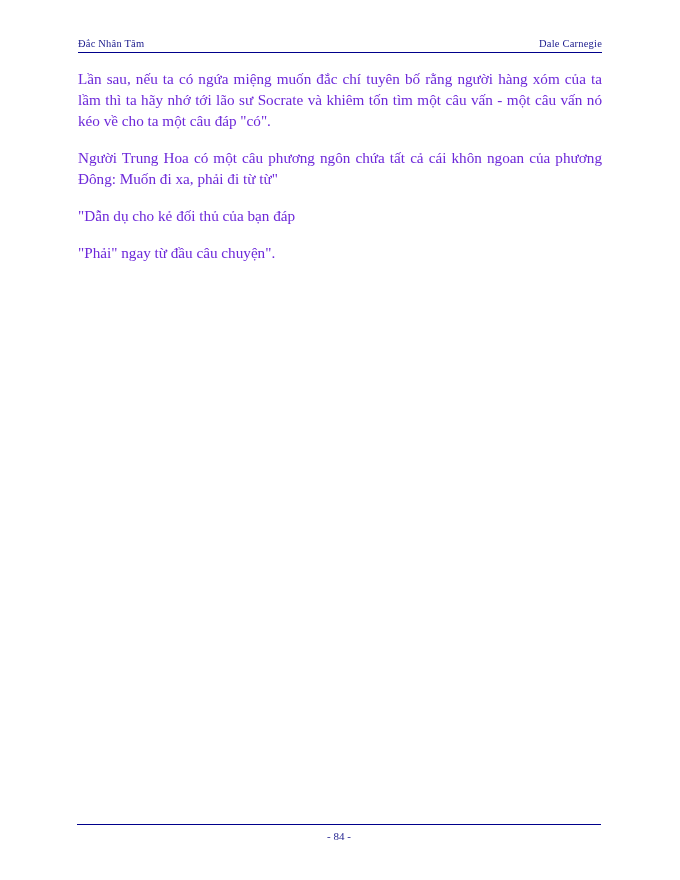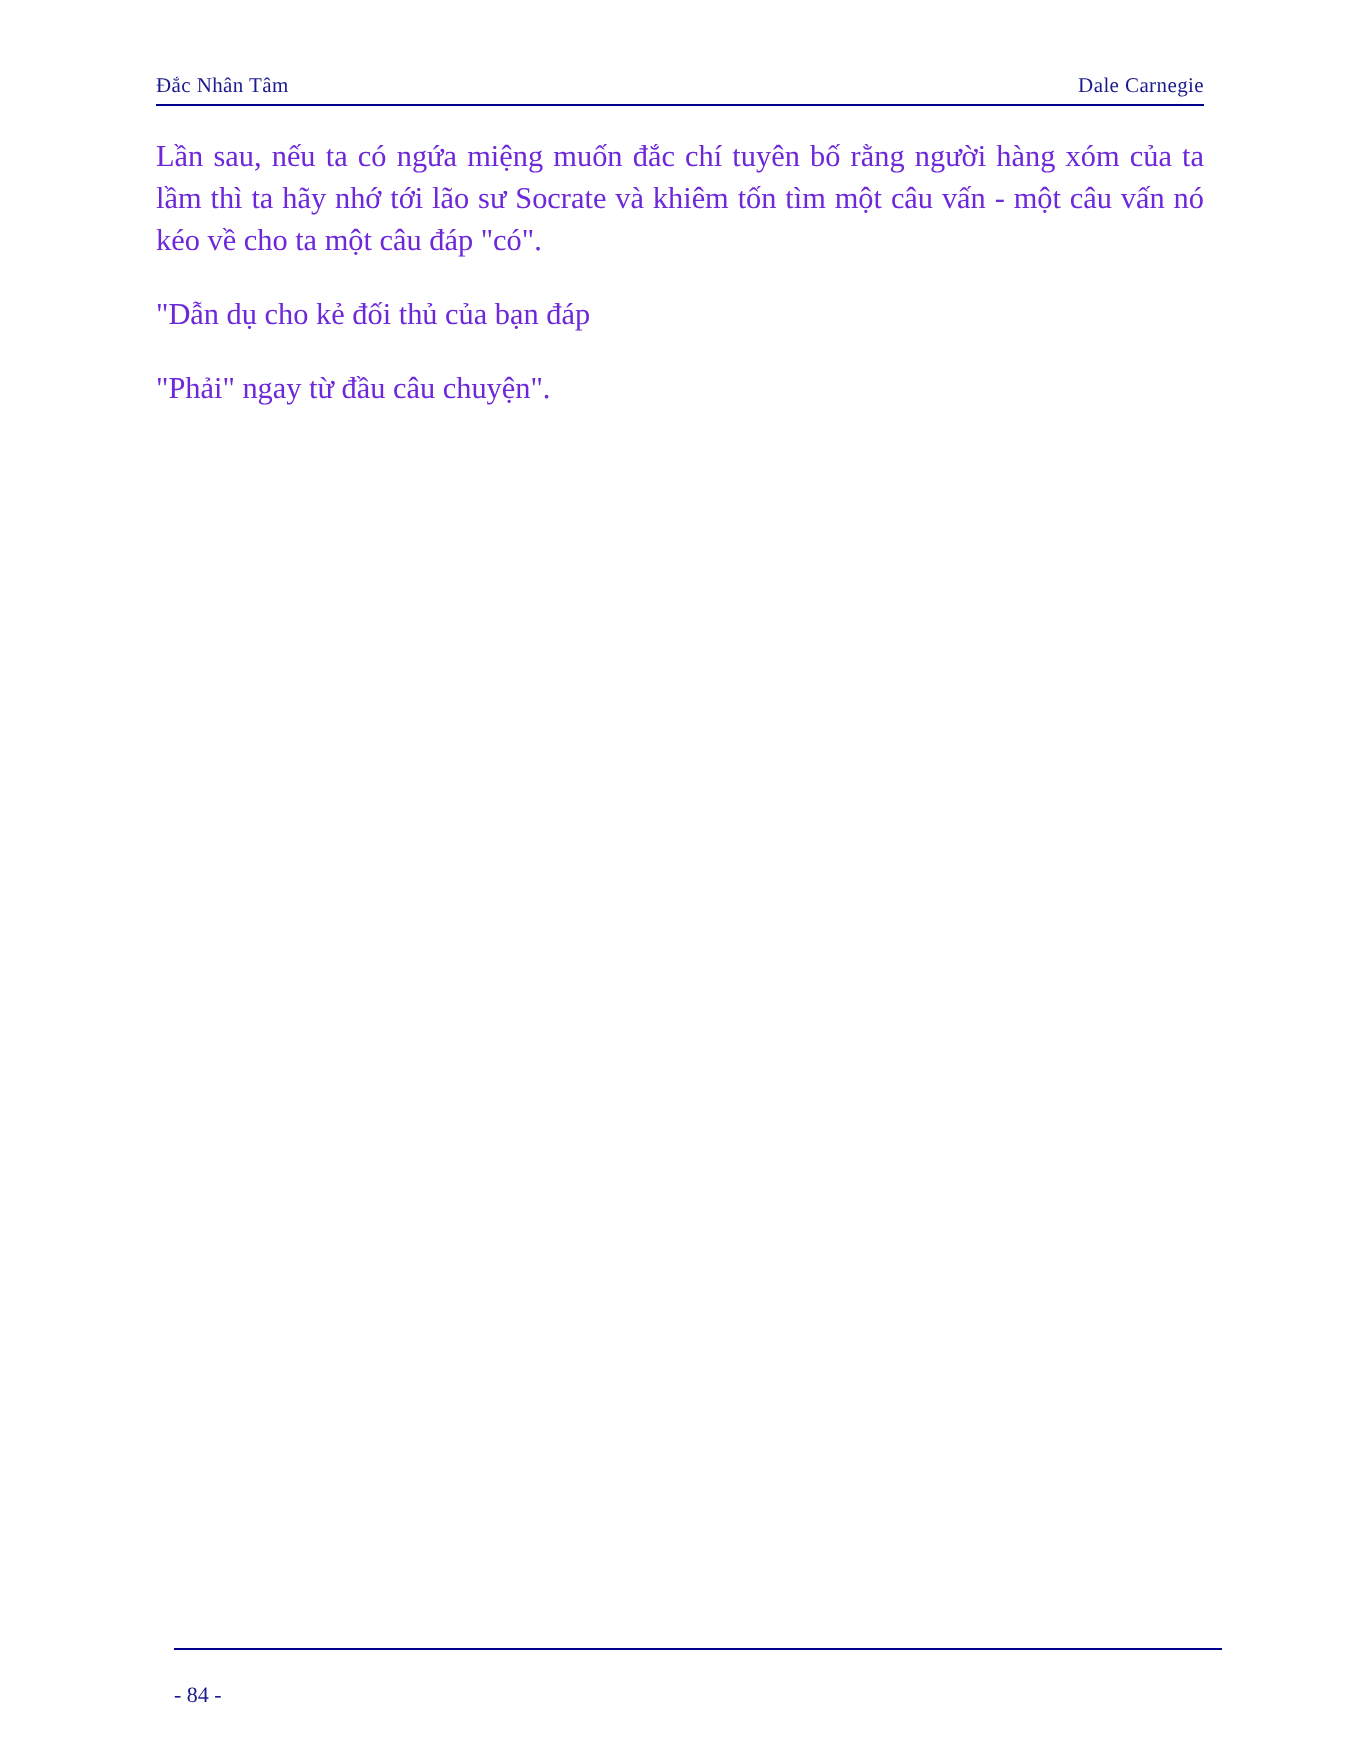"Người Trung Hoa có một" p.para { html: none -> <p>Người Trung Hoa có một câu phương ngôn chứa tất cả cái khôn ngoan của phương Đông: Muốn đi xa, phải đi từ từ"</p> }
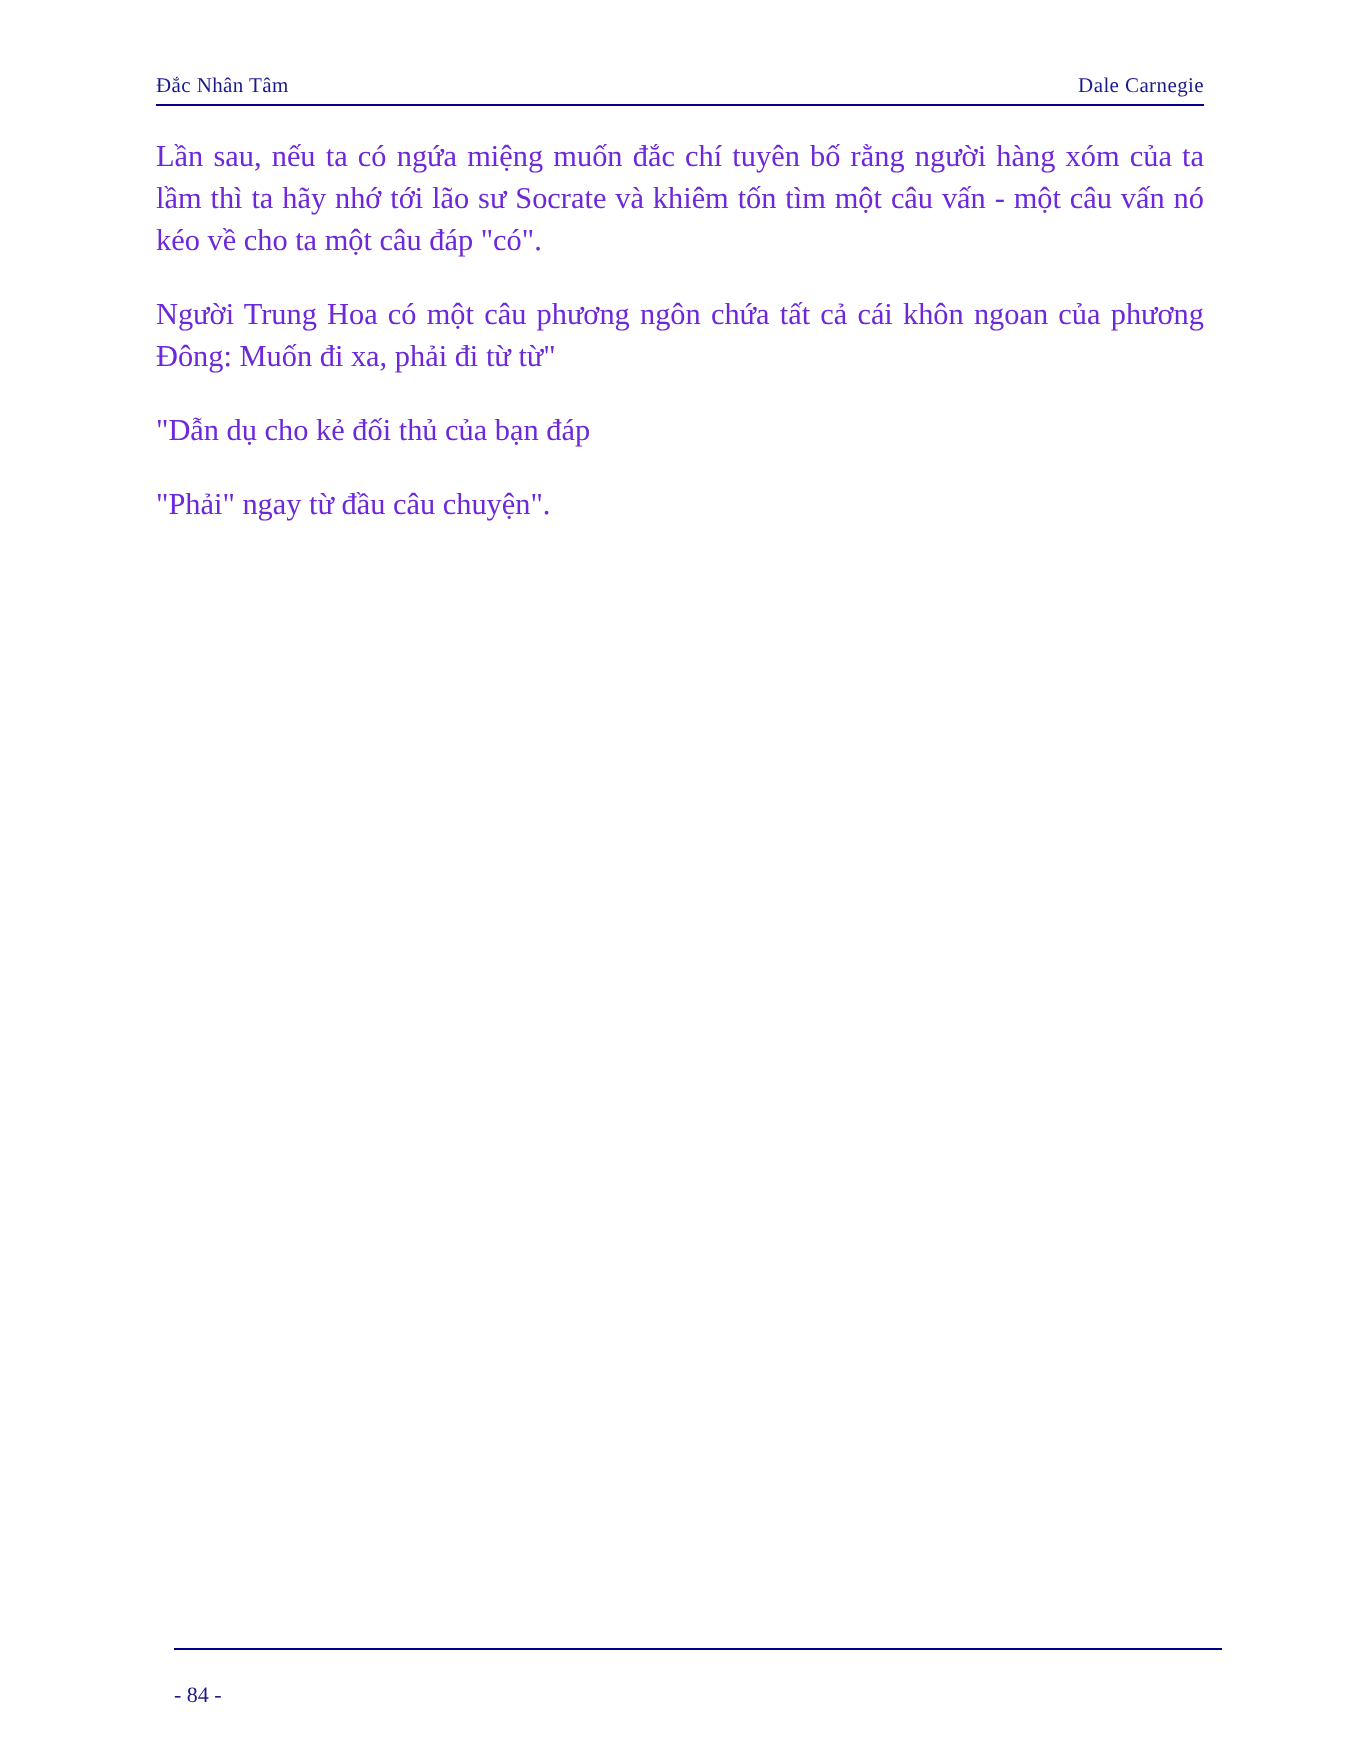"- 84 -" .footer { left: 87px -> 77px; padding-top: 17px -> 5px; text-align: none -> center }
